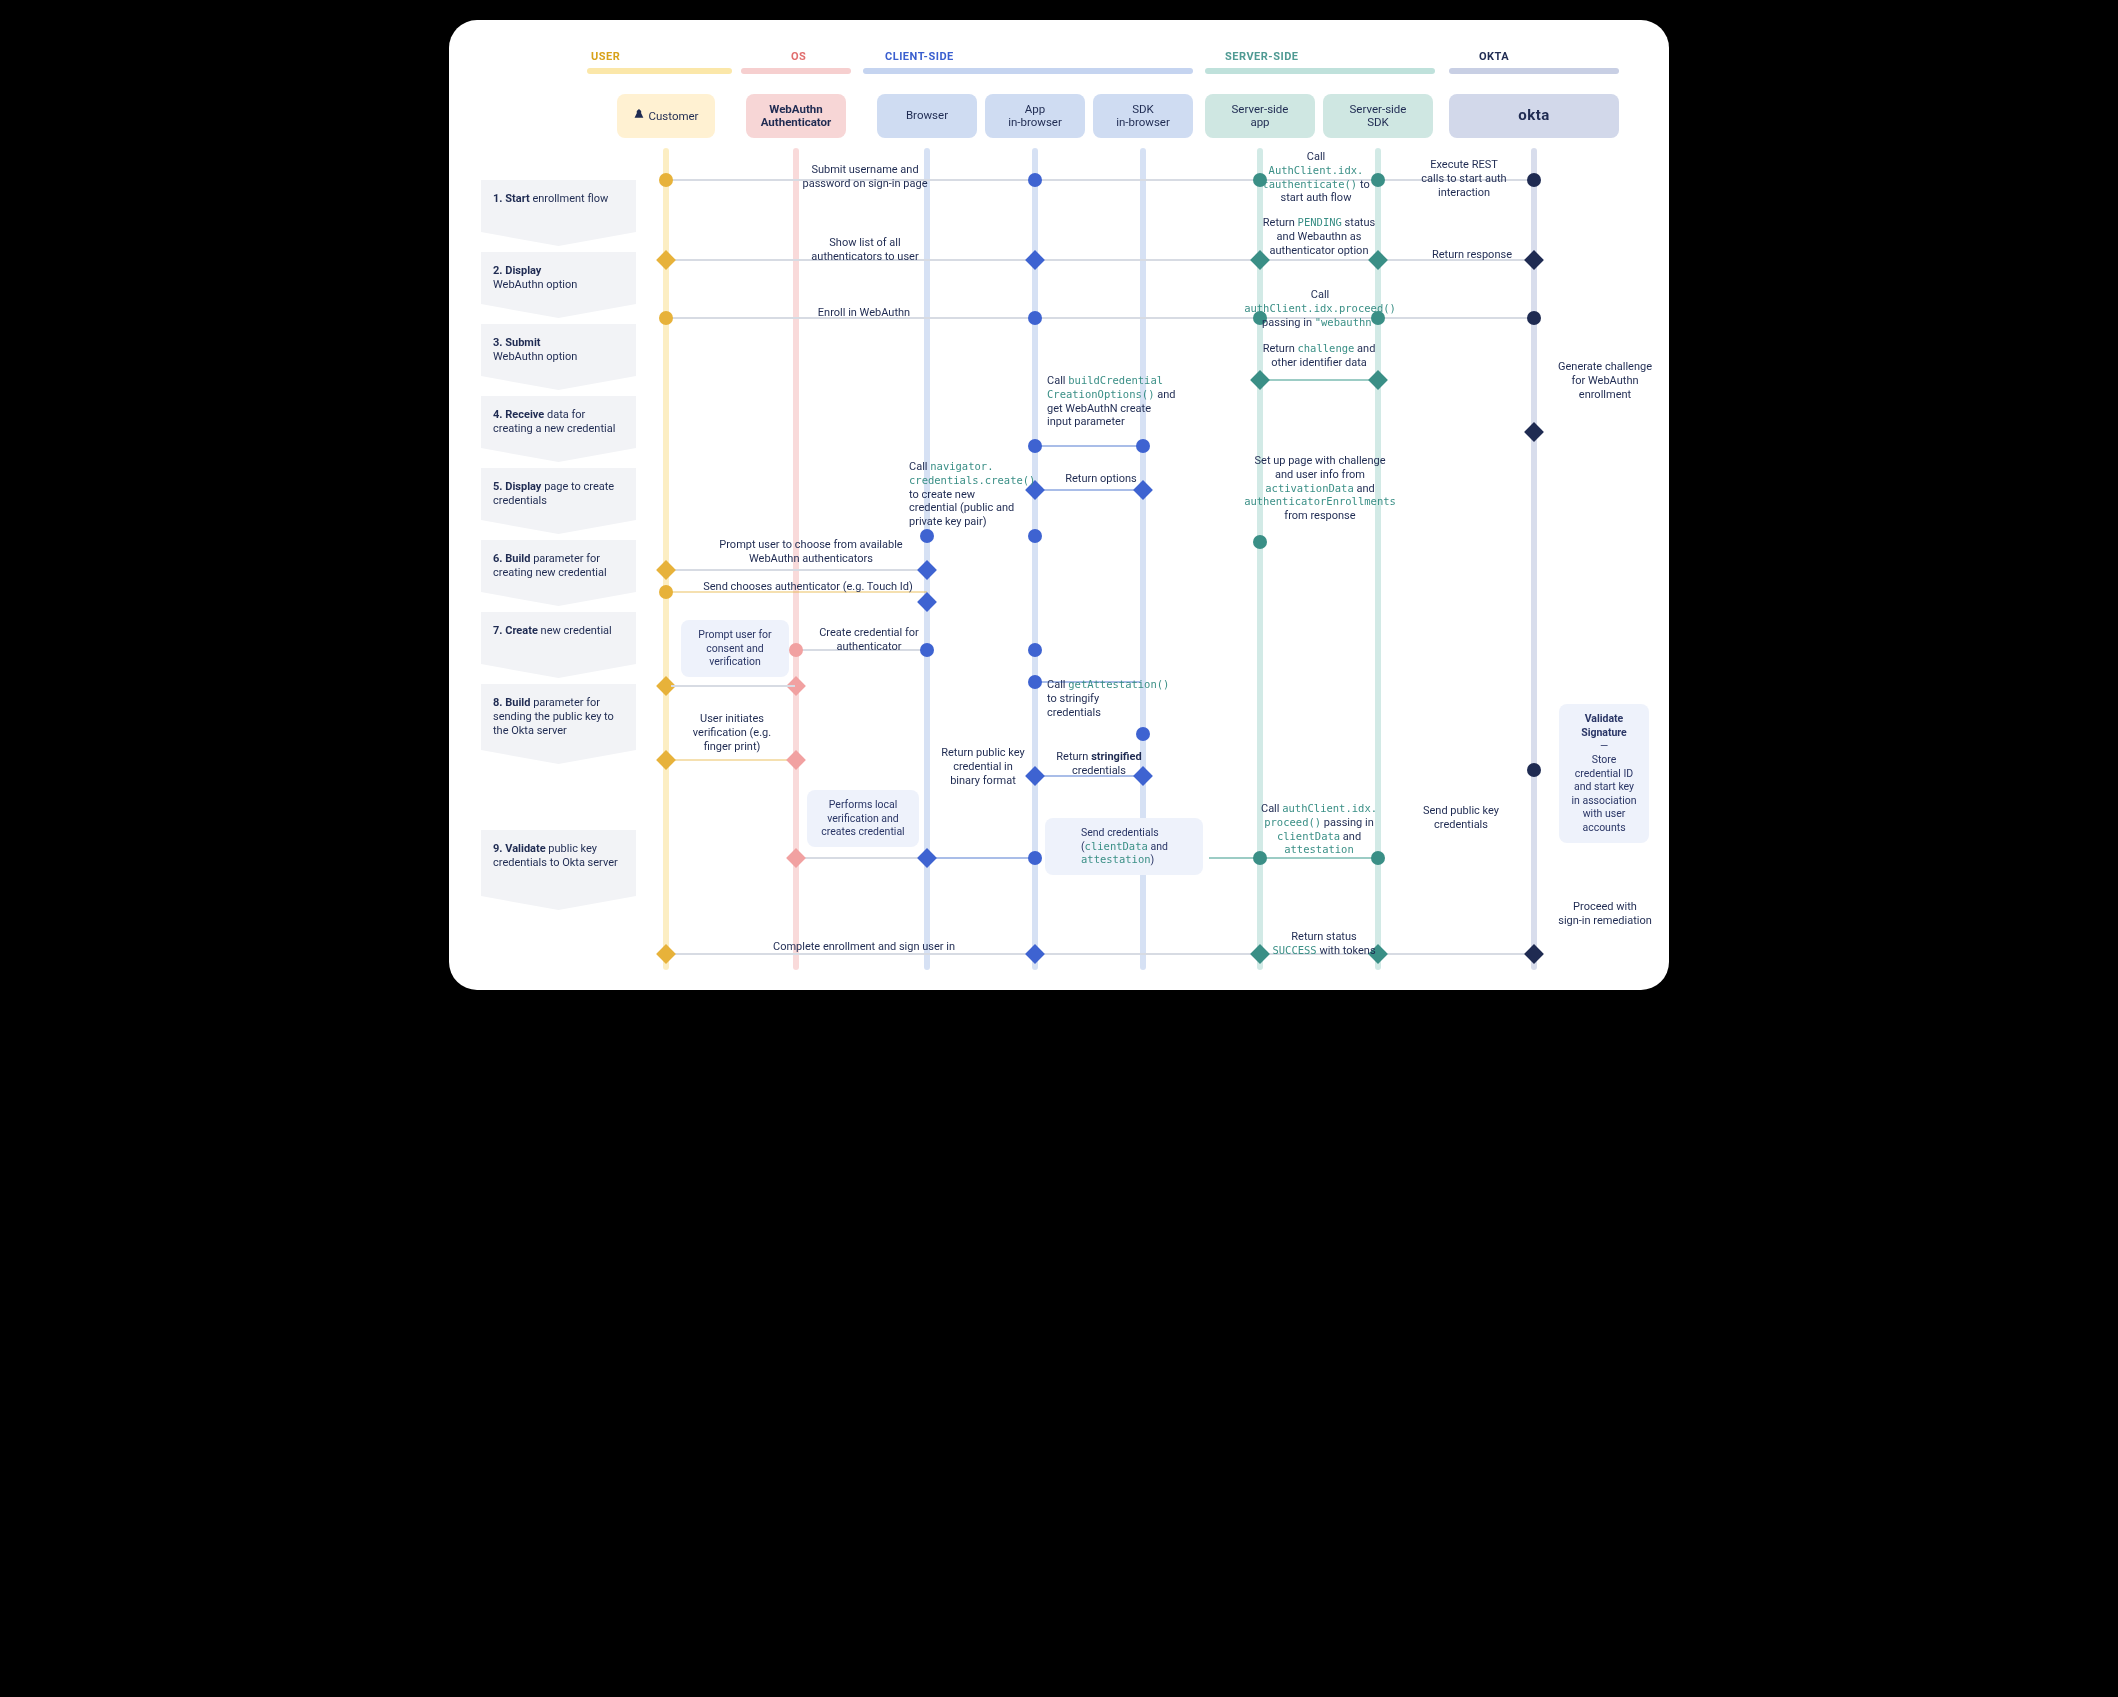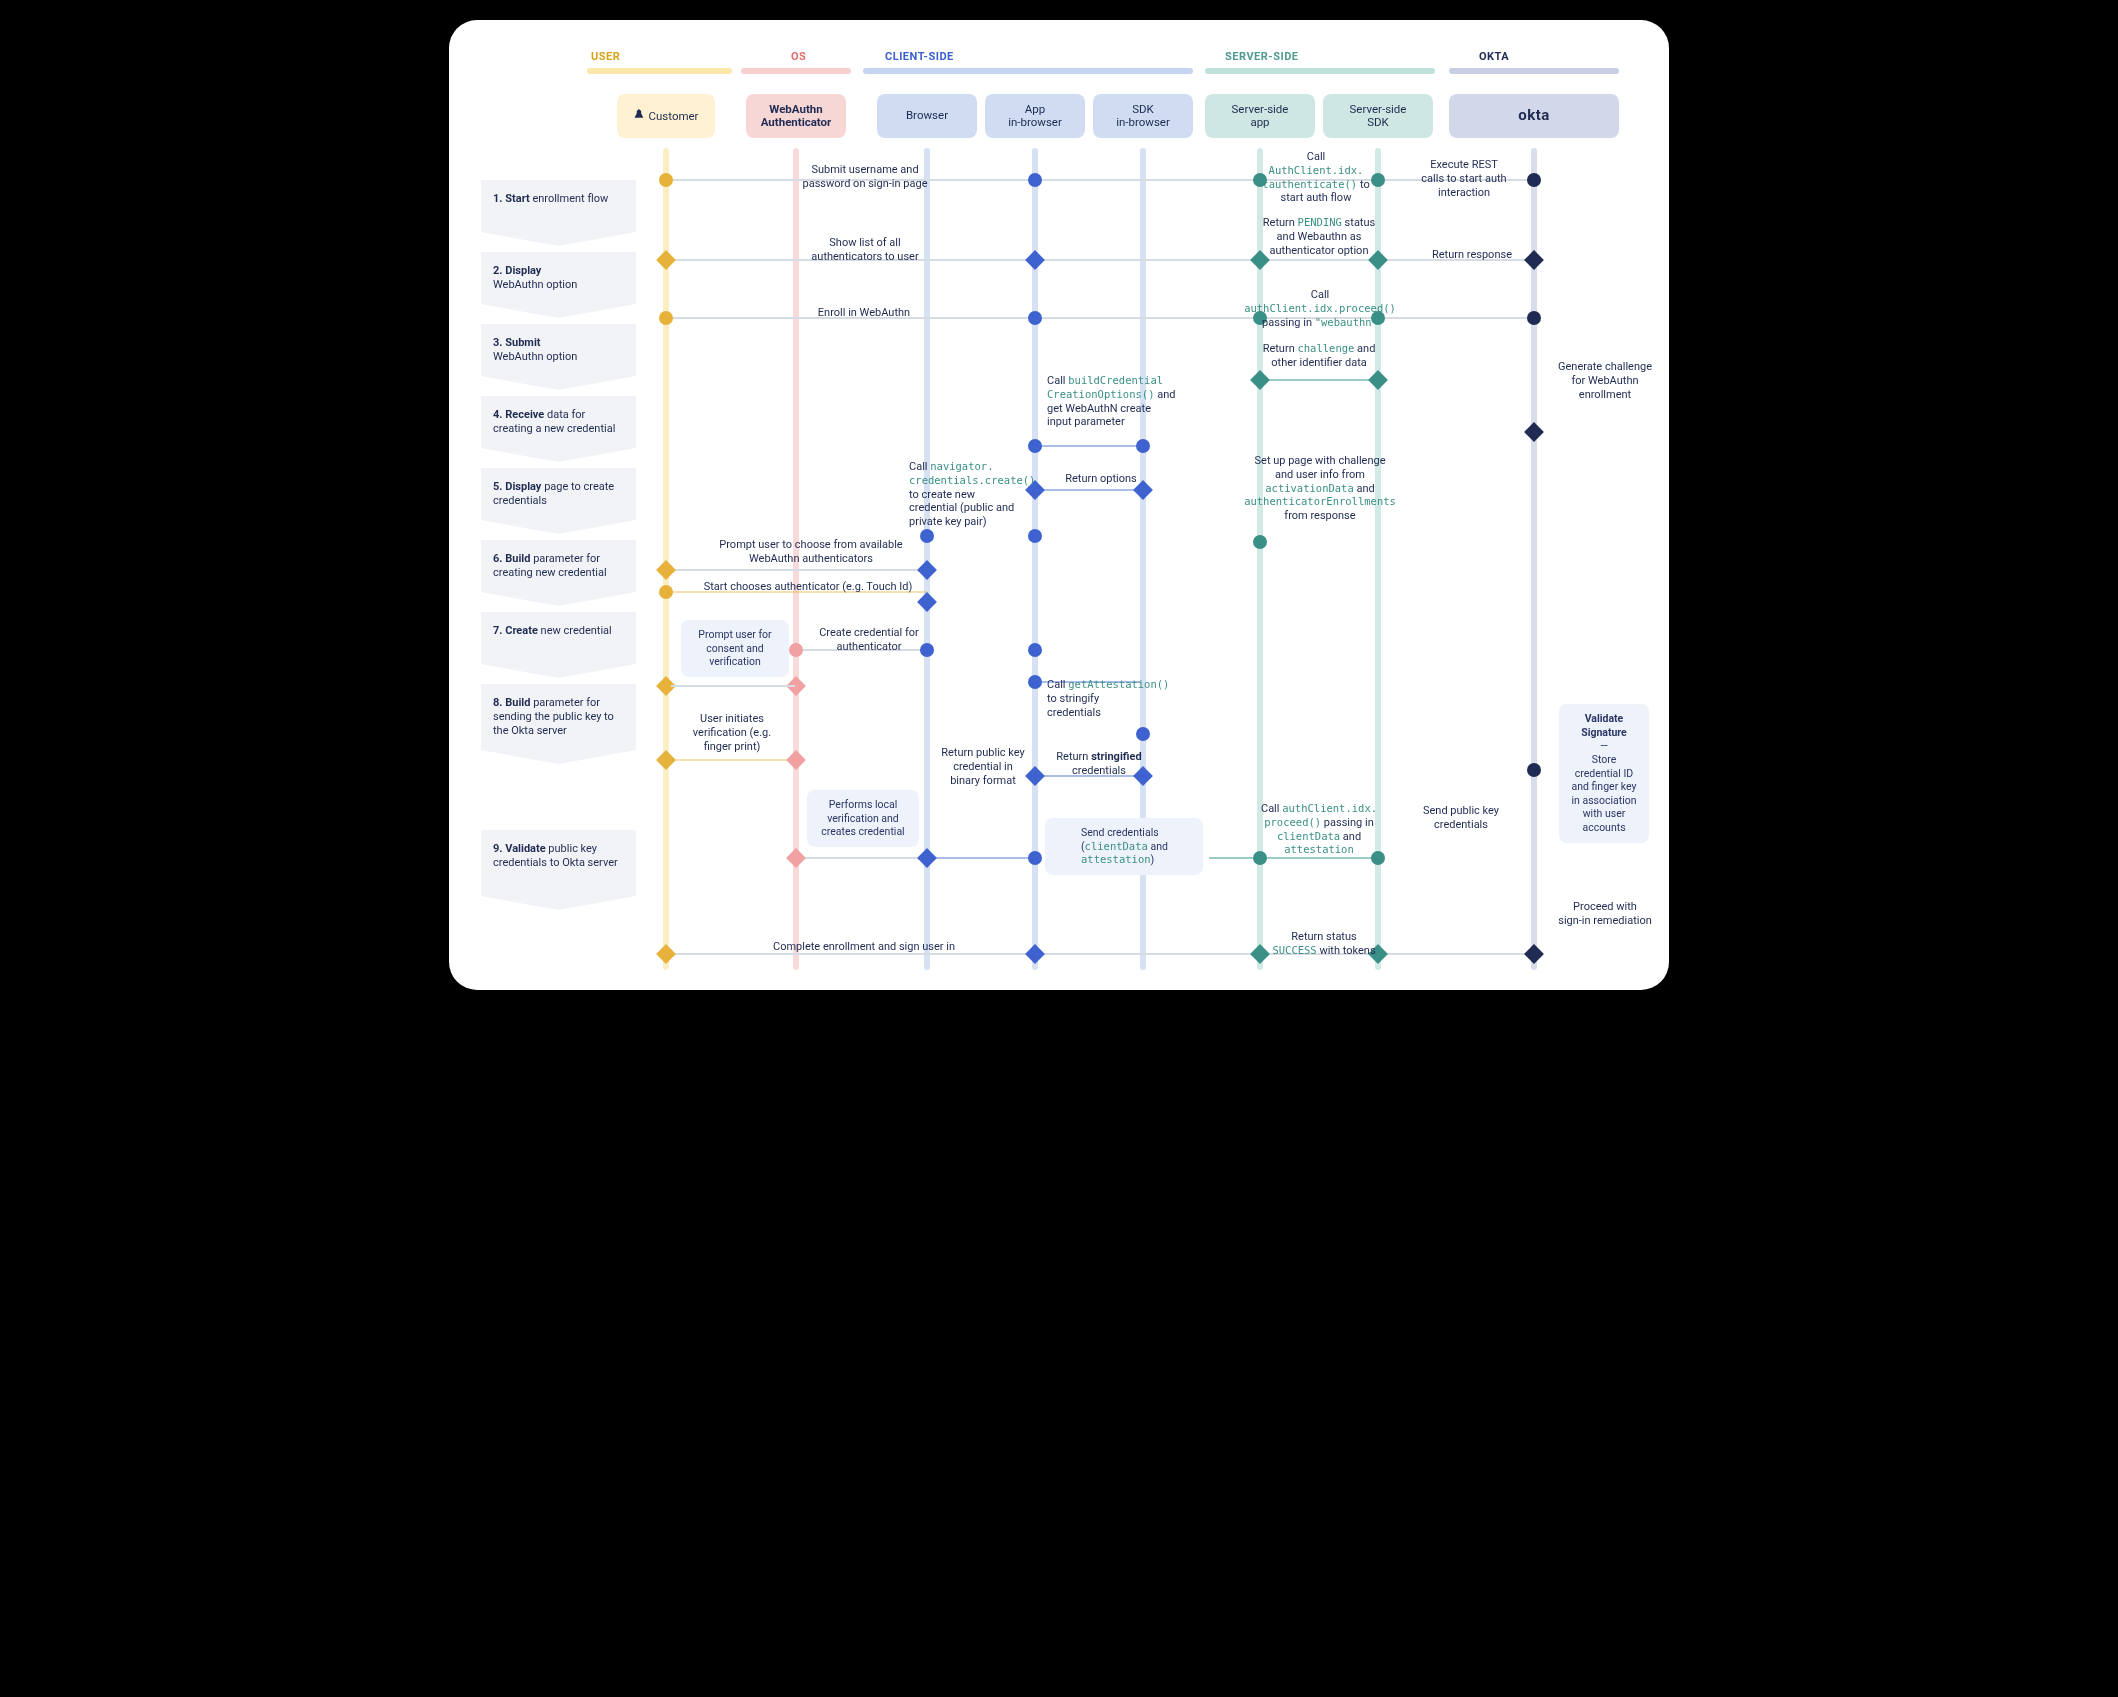"Start chooses authenticator (e.g. Touch" span { text: Start -> Send }
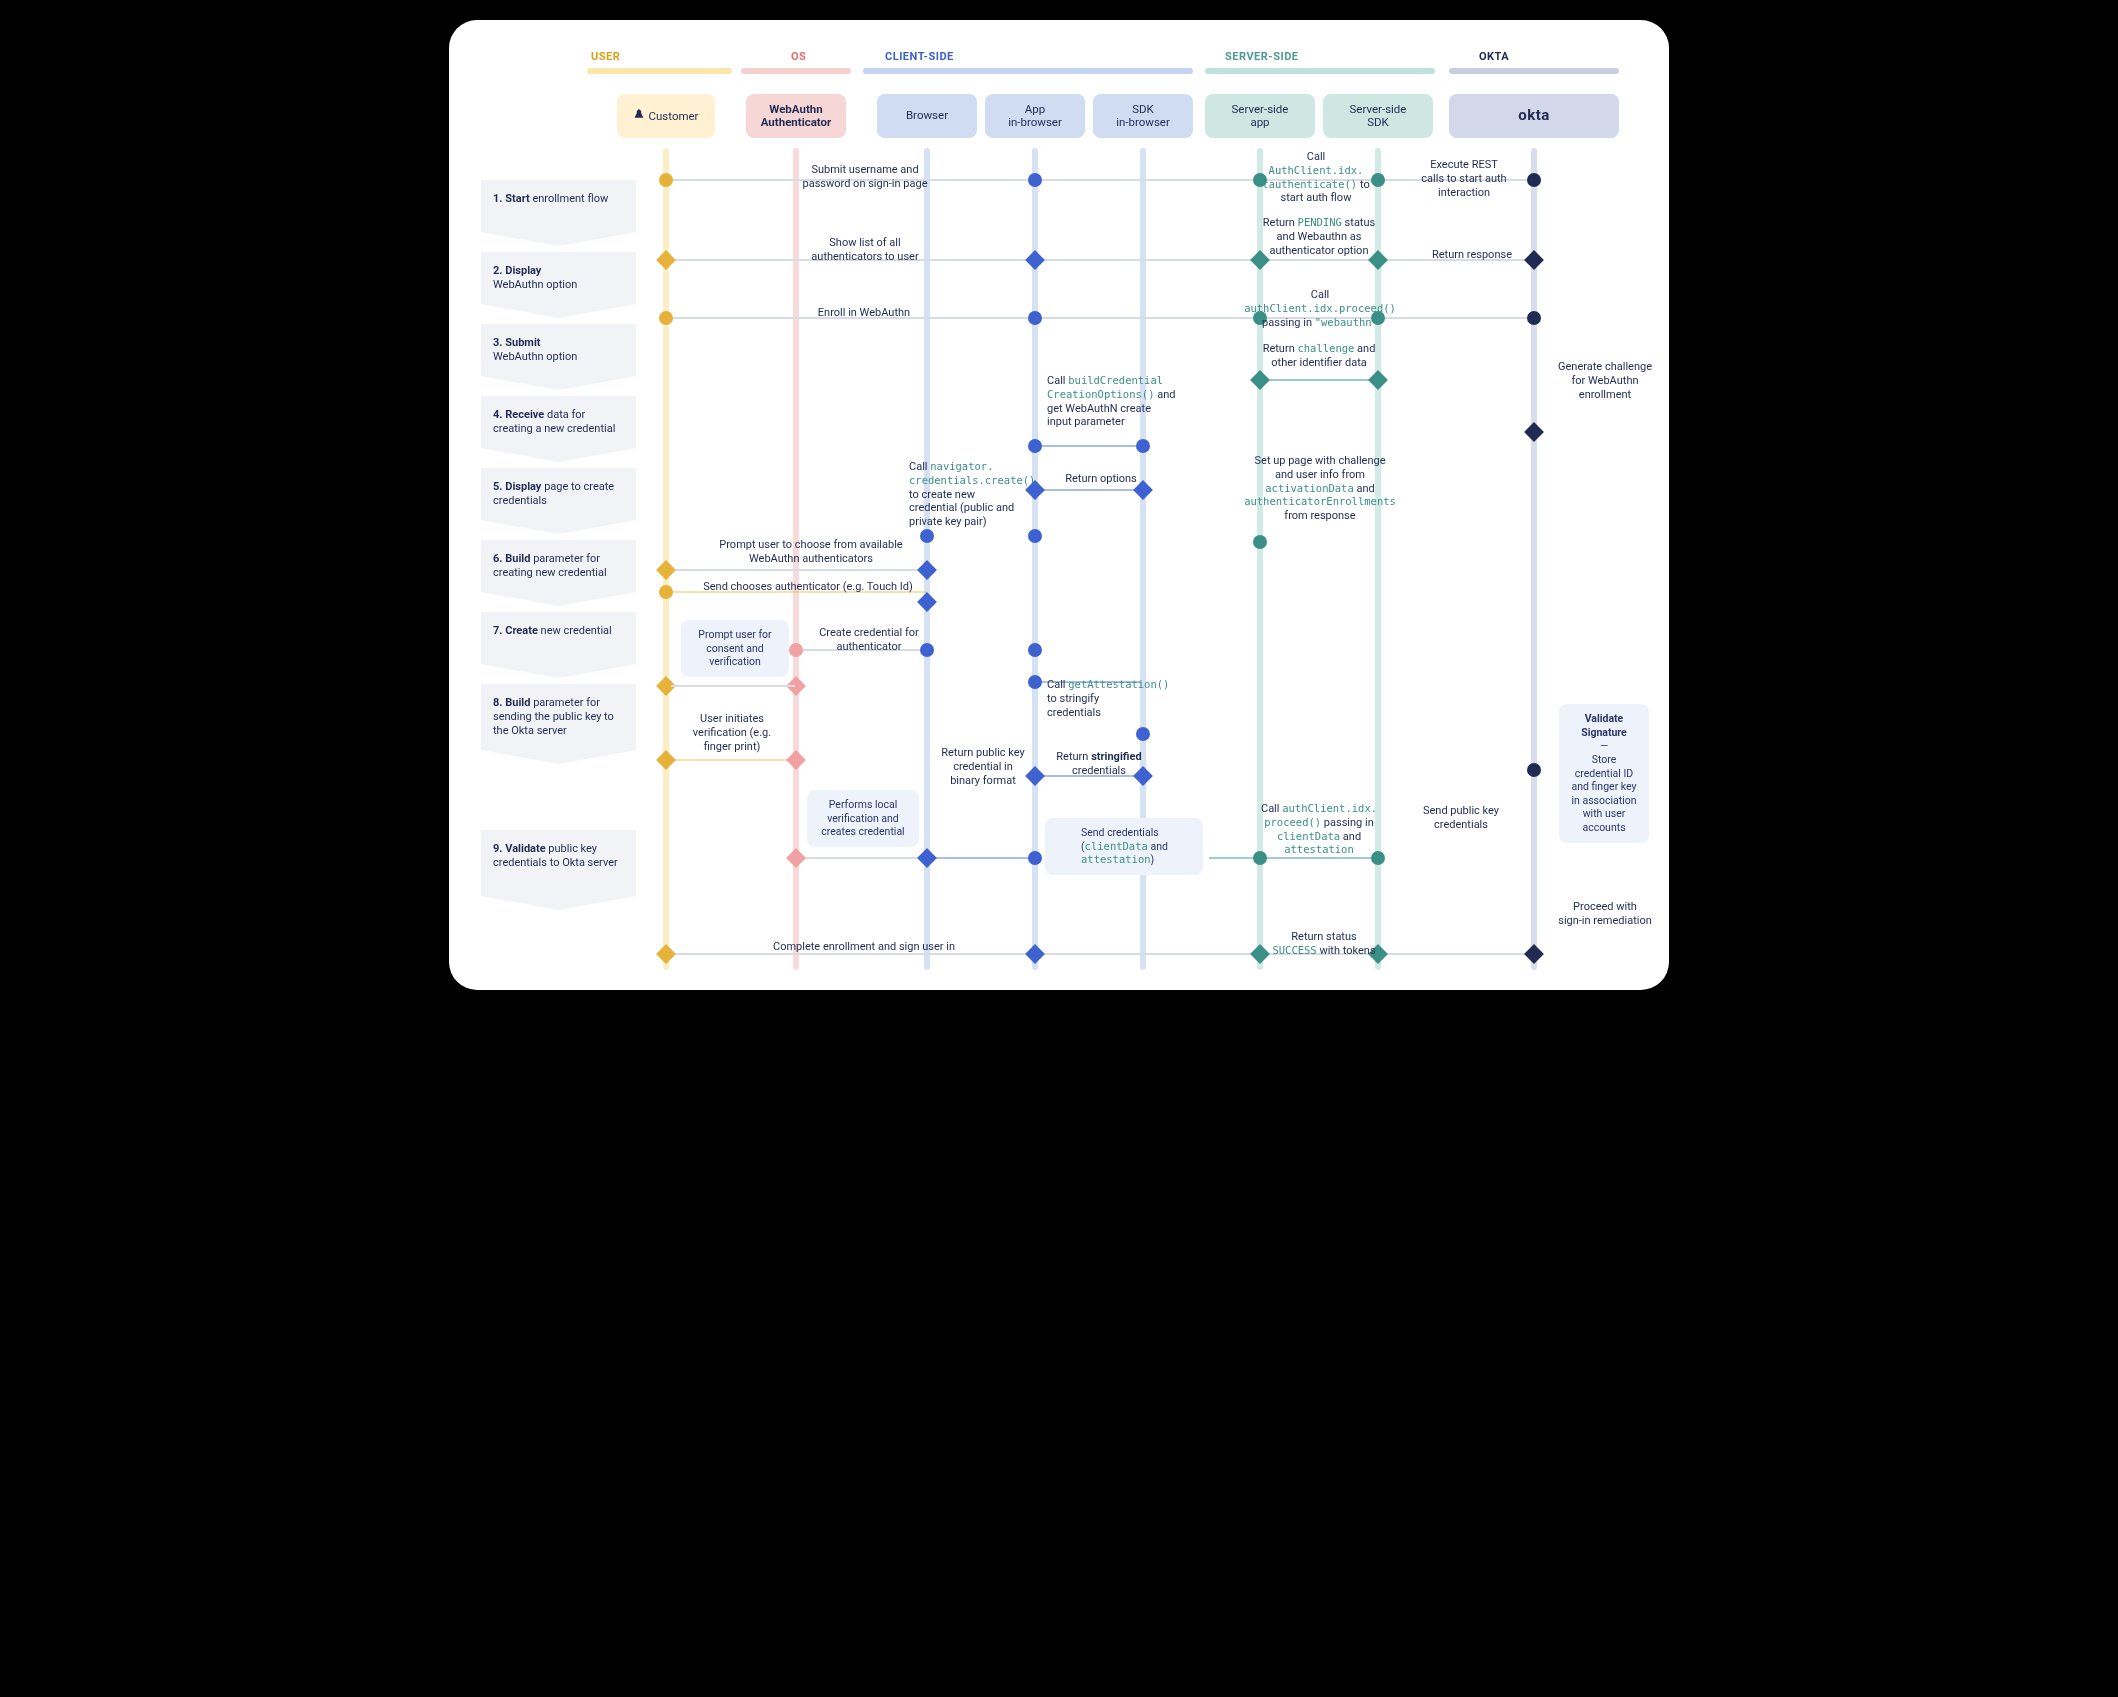"and finger key" span { text: finger -> start }
